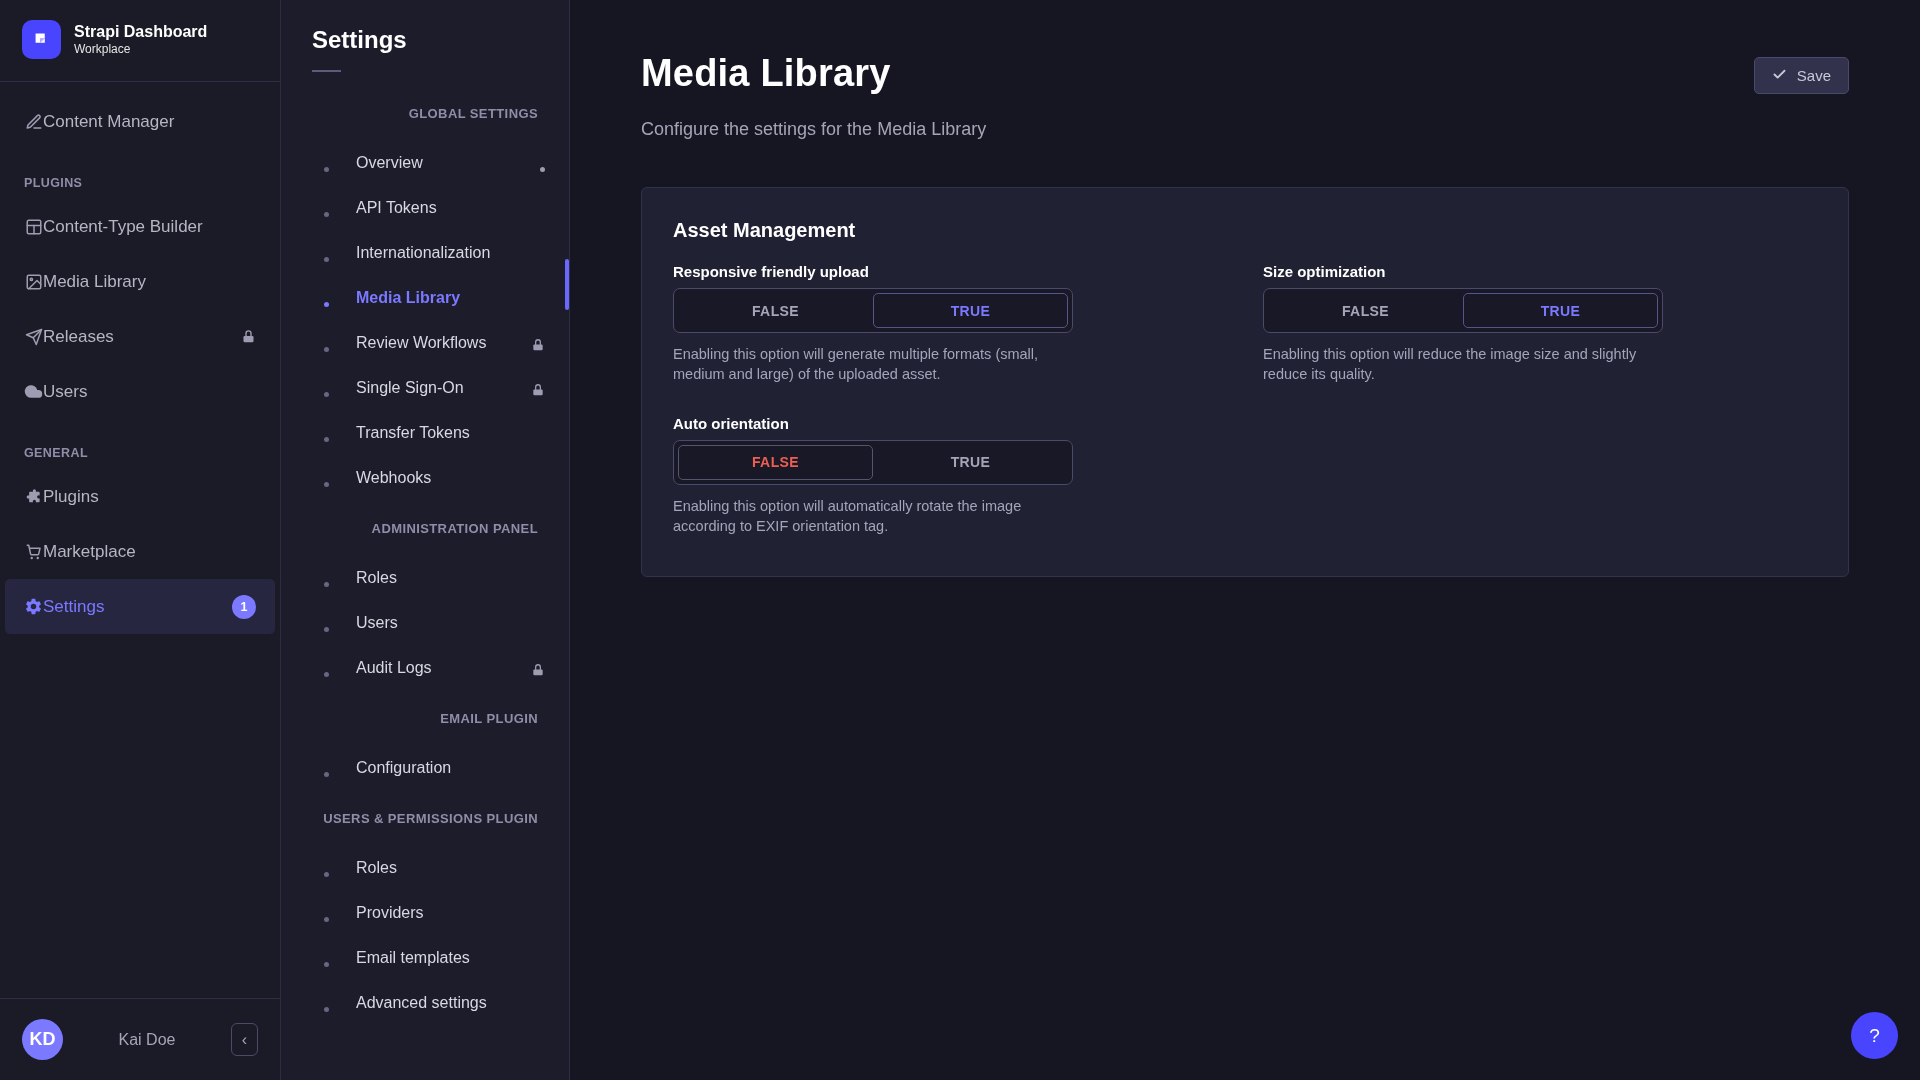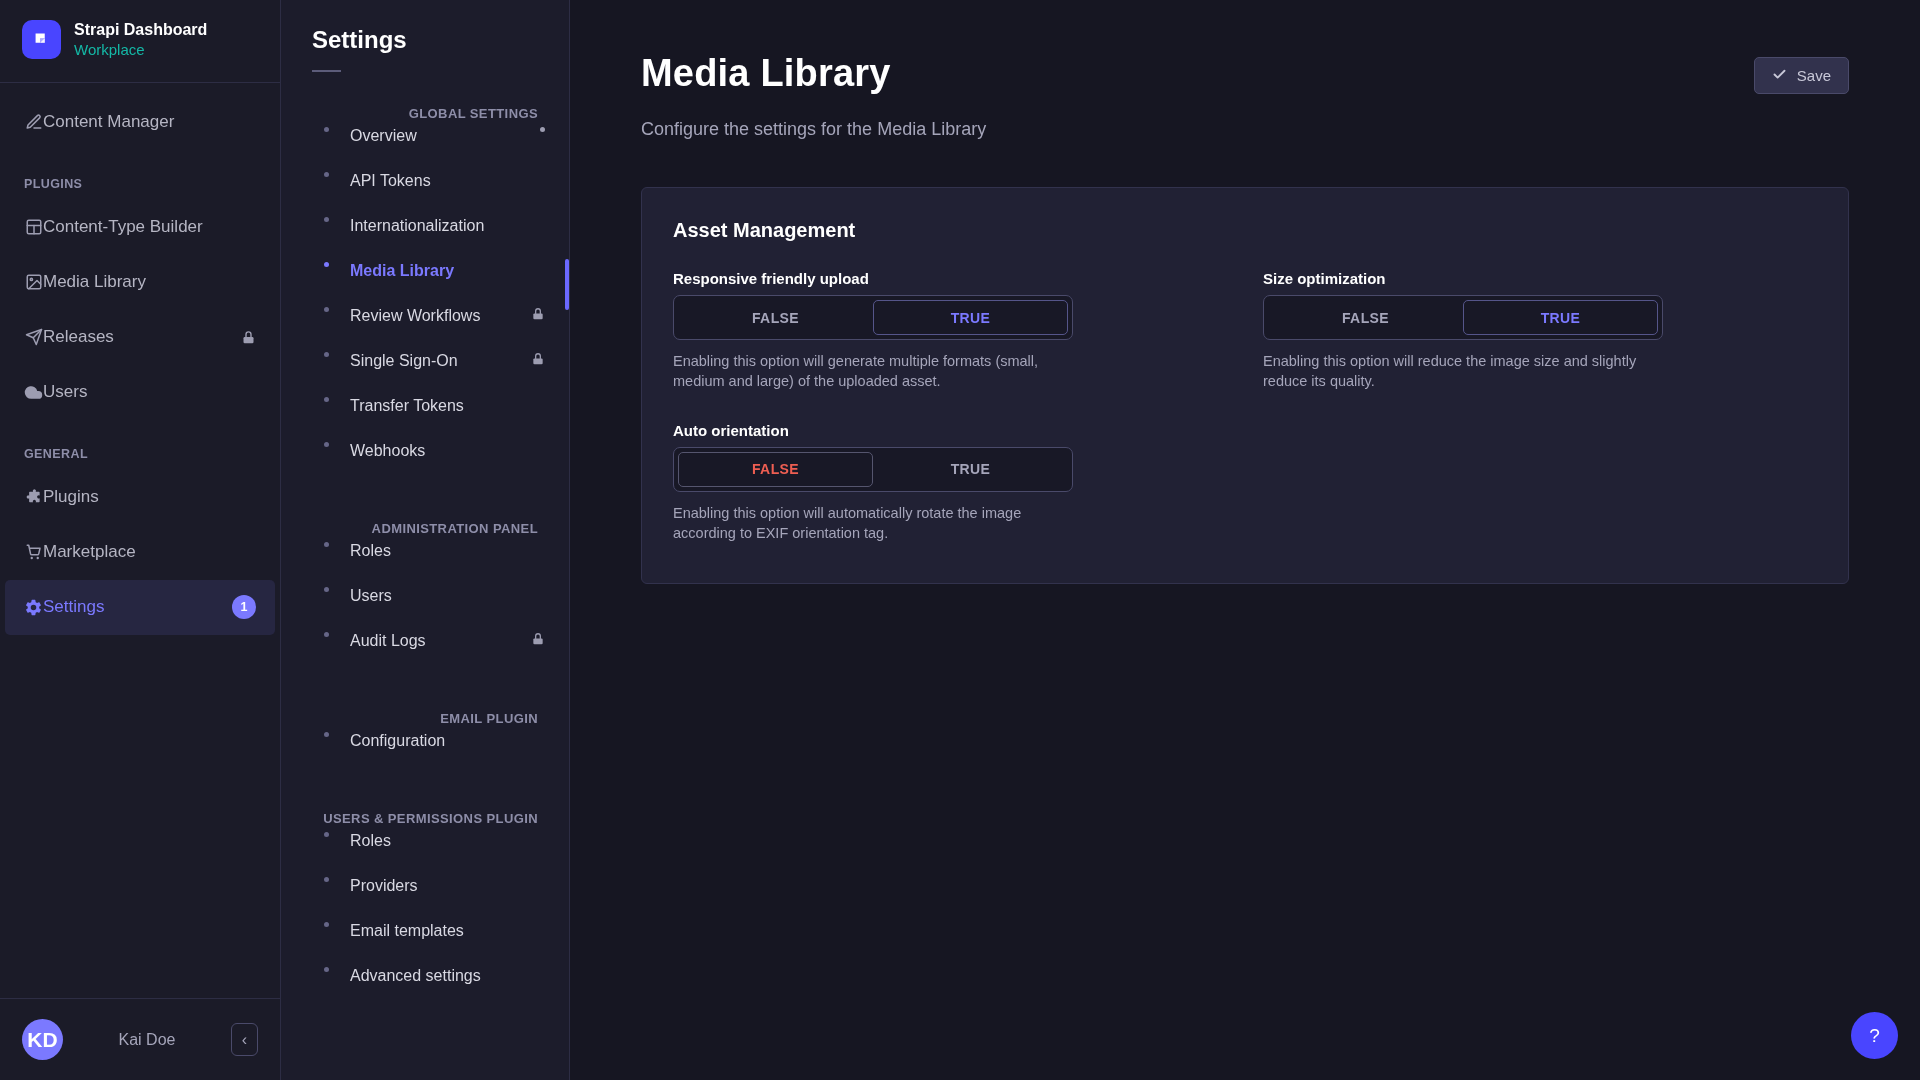"Workplace" .logo-sub { color: #14b8a6 -> #e5e5e5; font-size: 15px -> 12px }
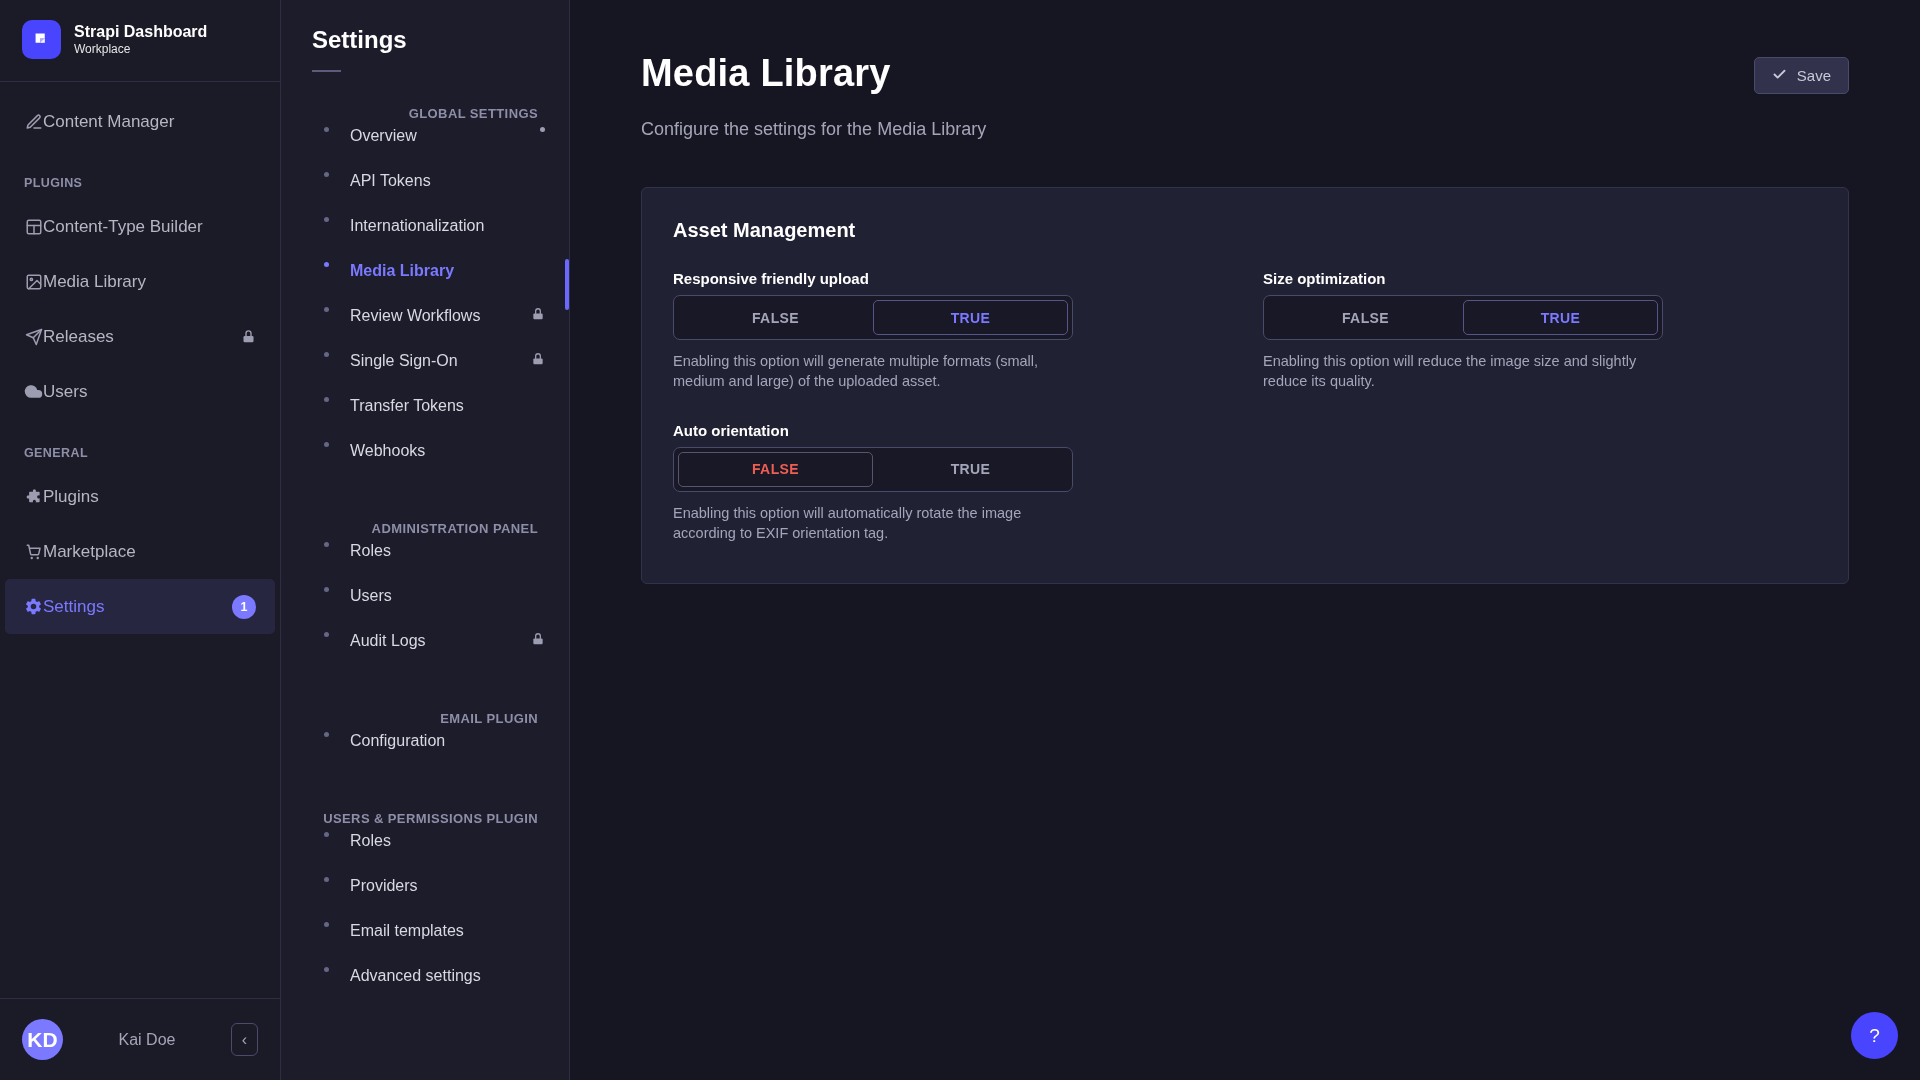"Overview" .subnav-item { align-items: flex-start -> flex-end; gap: 21px -> 27px }
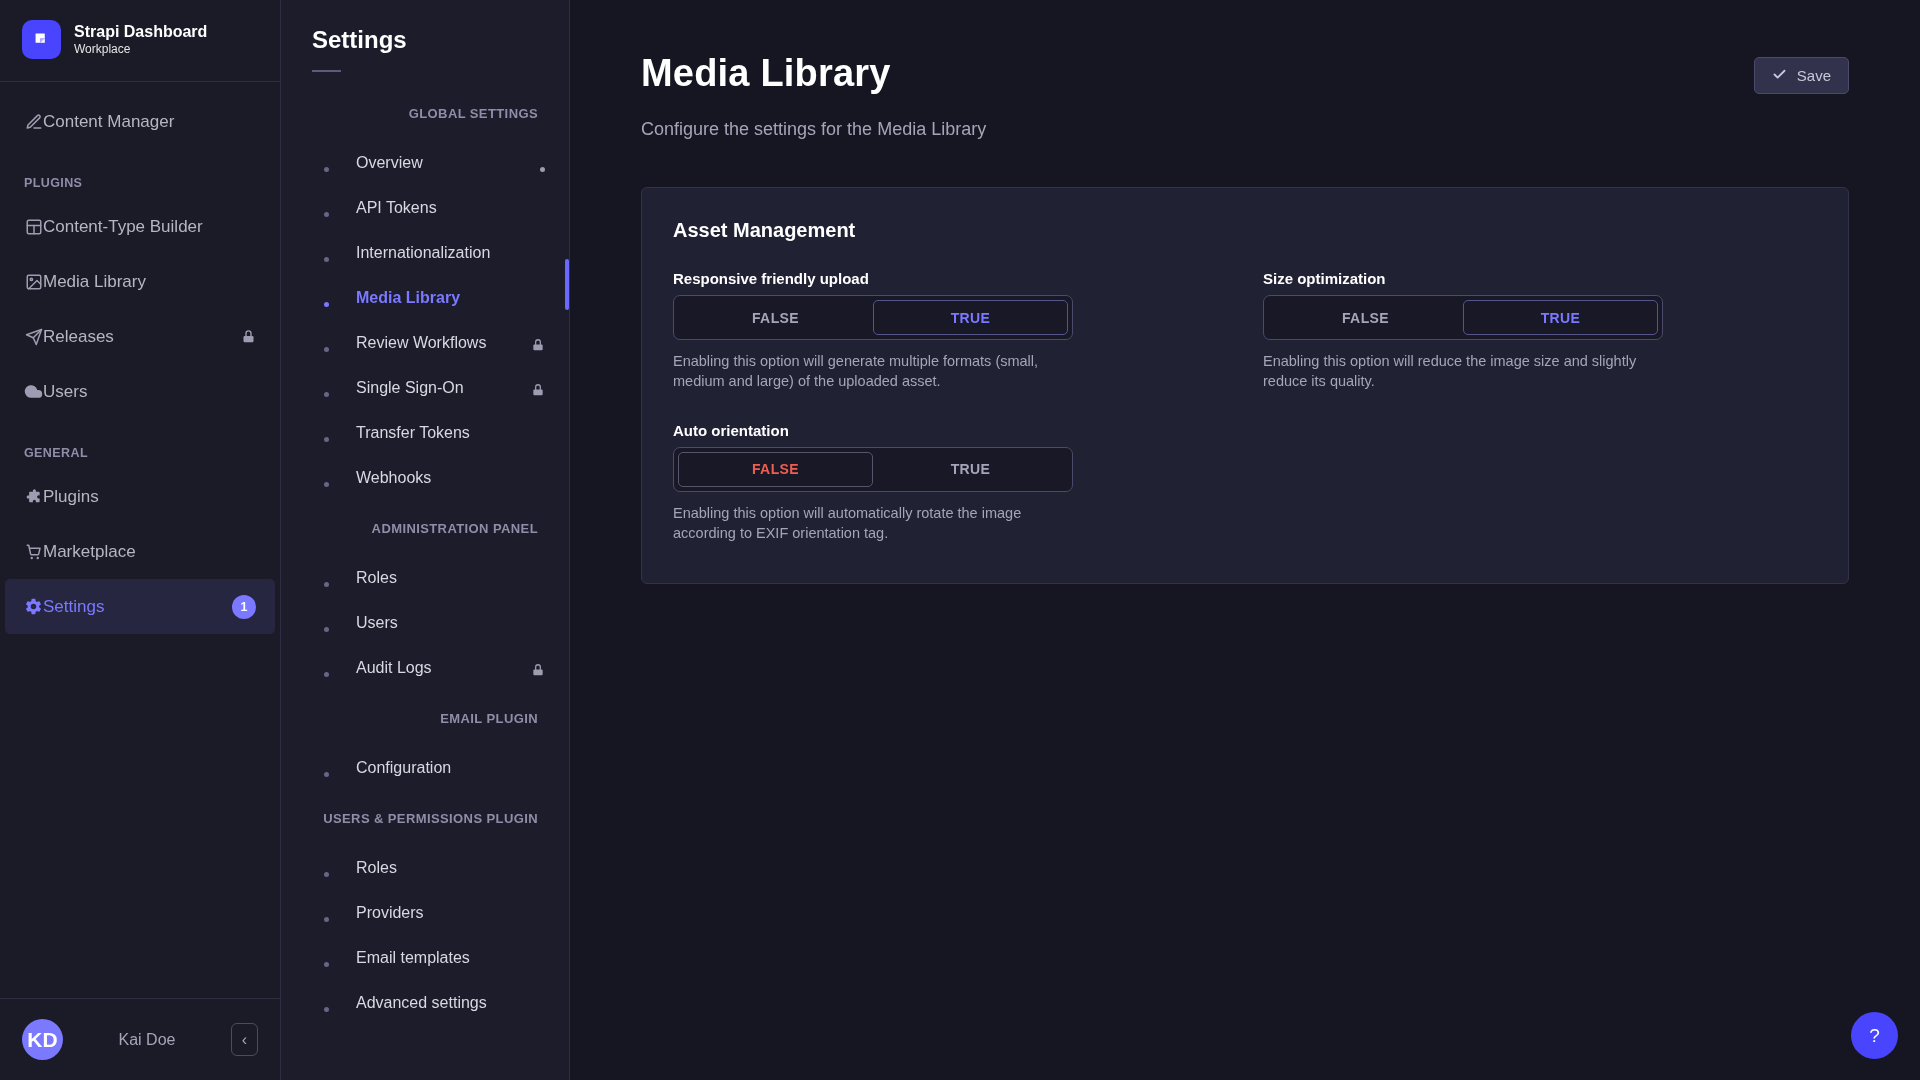"Responsive friendly upload" .fields-grid { margin-top: 28px -> 21px }
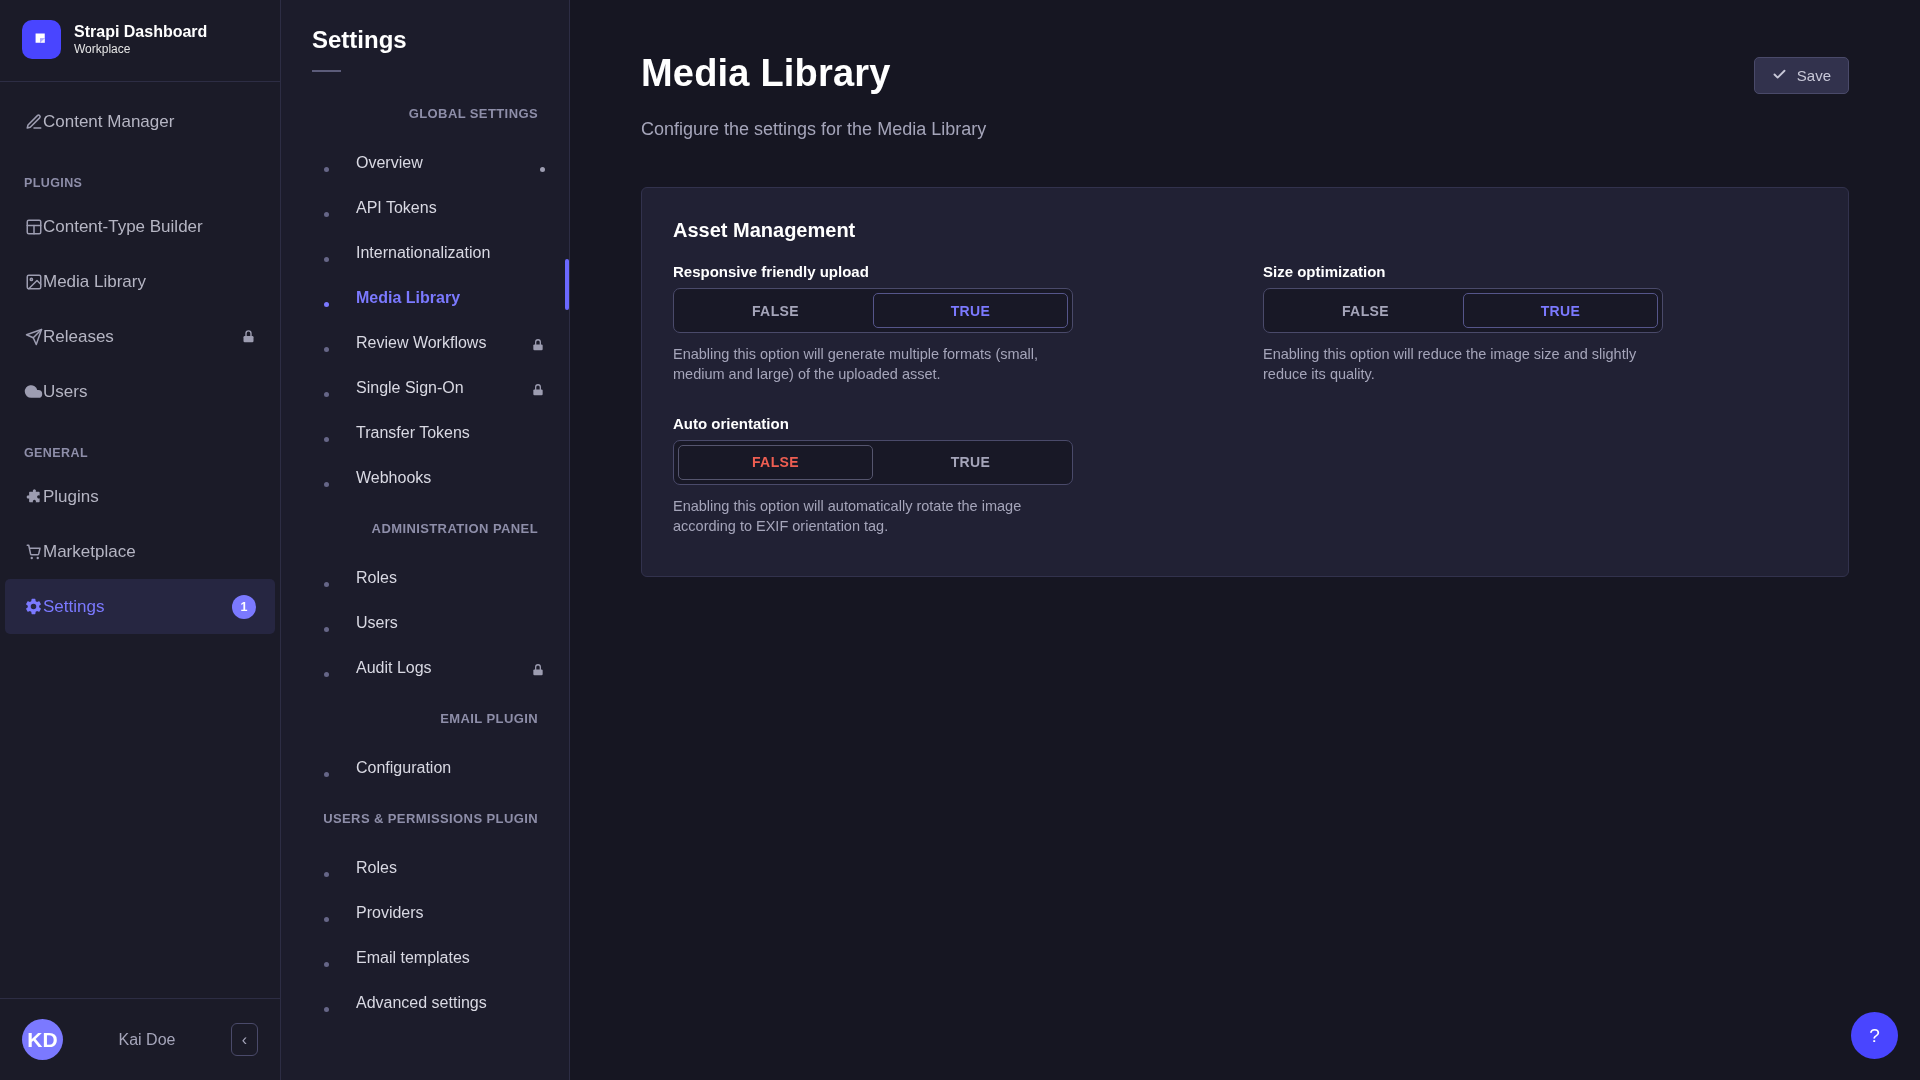"KD" .avatar { font-size: 21px -> 18px }
